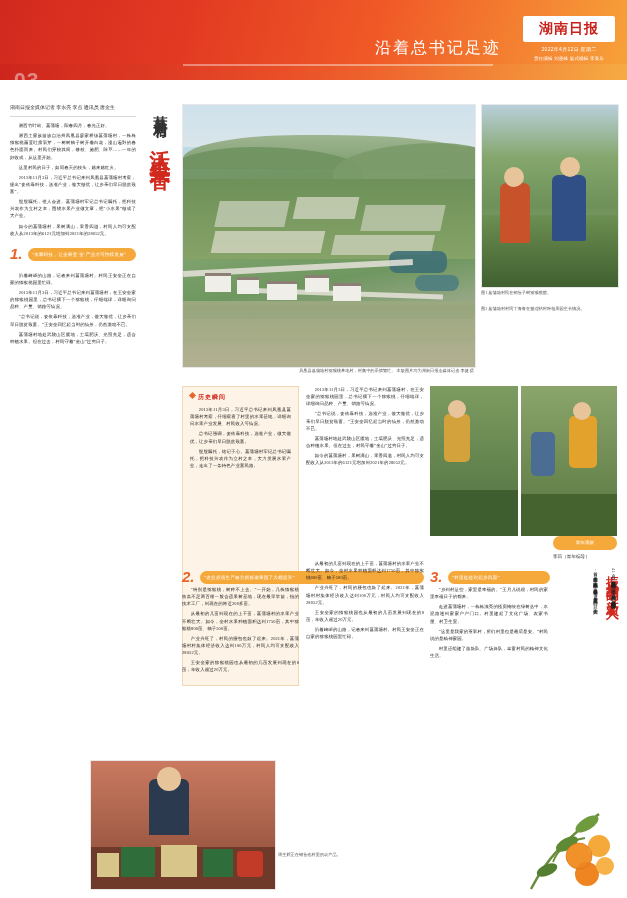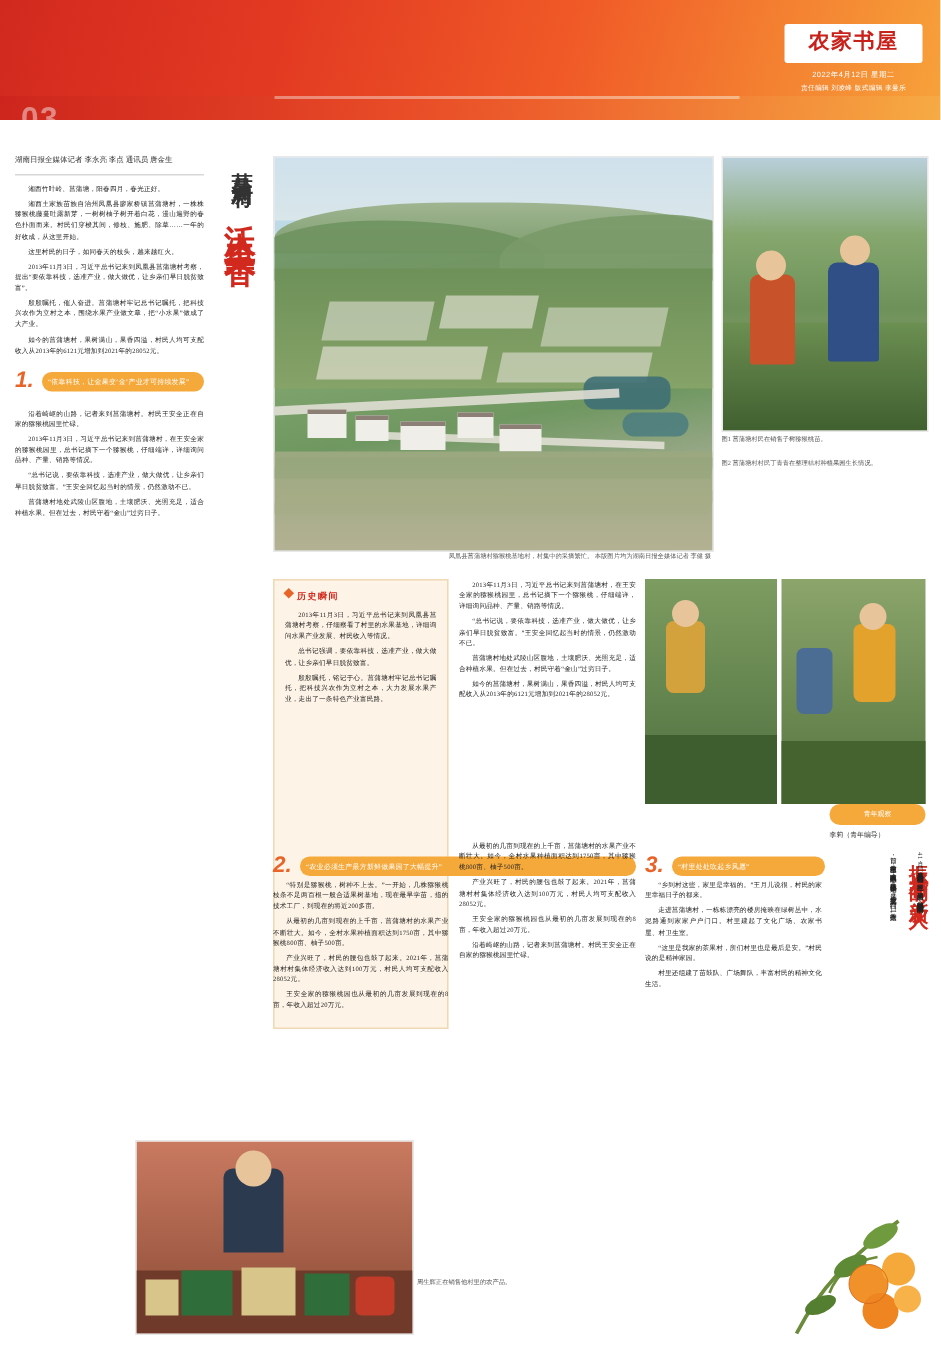"农家书屋" div.paper-logo { text: 农家书屋 -> 湖南日报 }
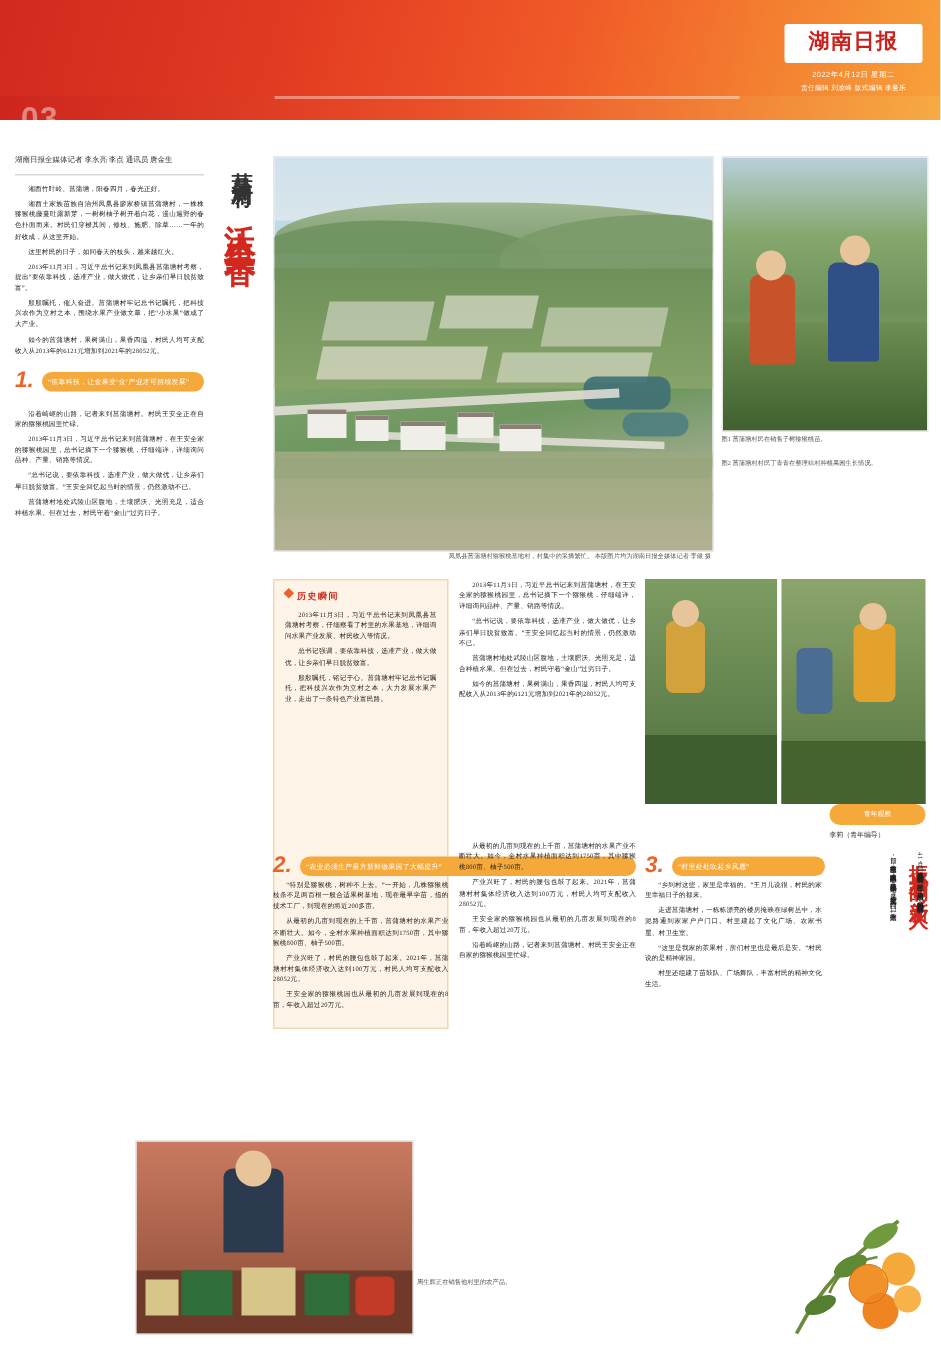"沿着总书记足迹" div.mast-sub { html: none -> <div>沿着总书记足迹</div> }
